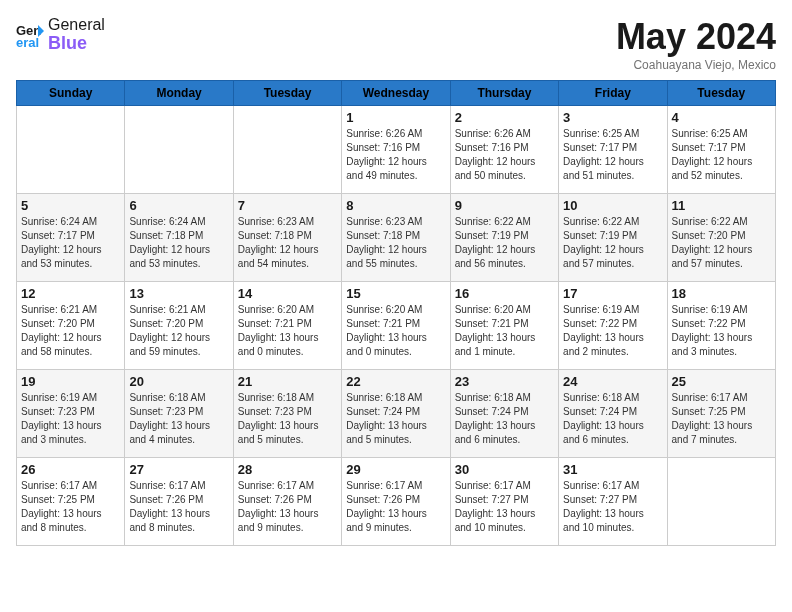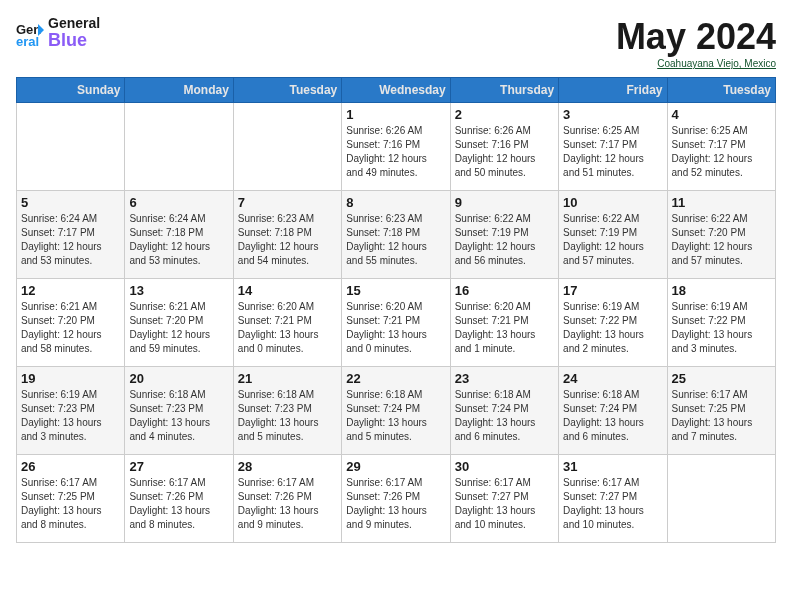"General" div { font-size: 14px -> 16px; font-weight: bold -> normal }
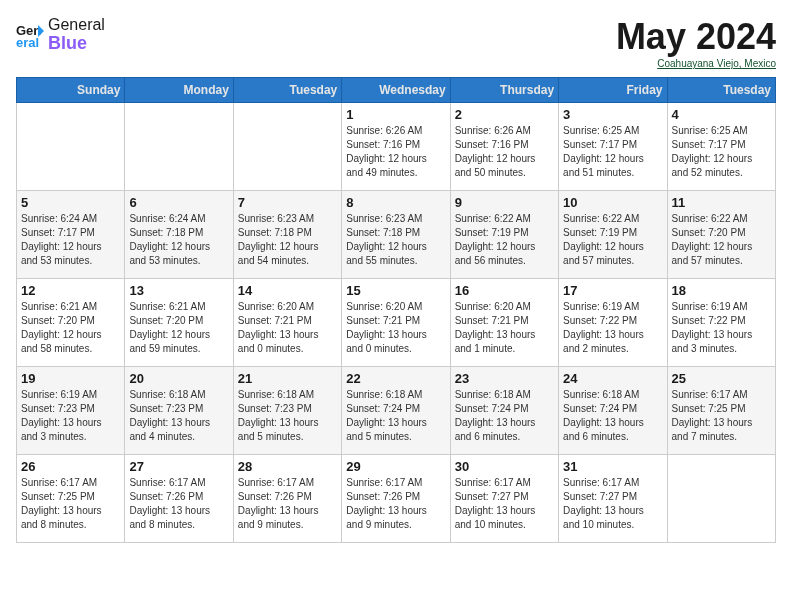"Coahuayana Viejo, Mexico" .subtitle { color: #14532d -> #737373; font-size: 10px -> 12px; text-decoration: underline -> none }
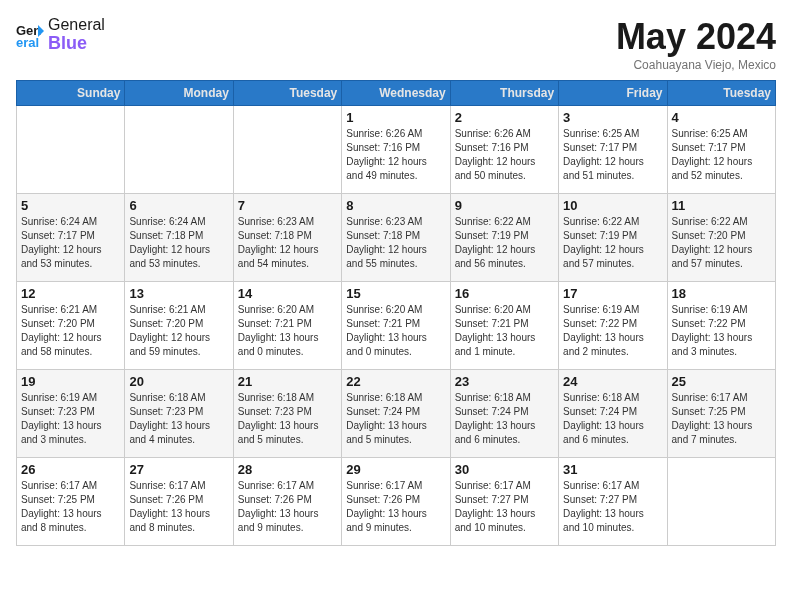"Sunday" thead th { color: #e5e5e5 -> #000000; padding: 5px 4px -> 5px 20px; text-align: right -> center }
